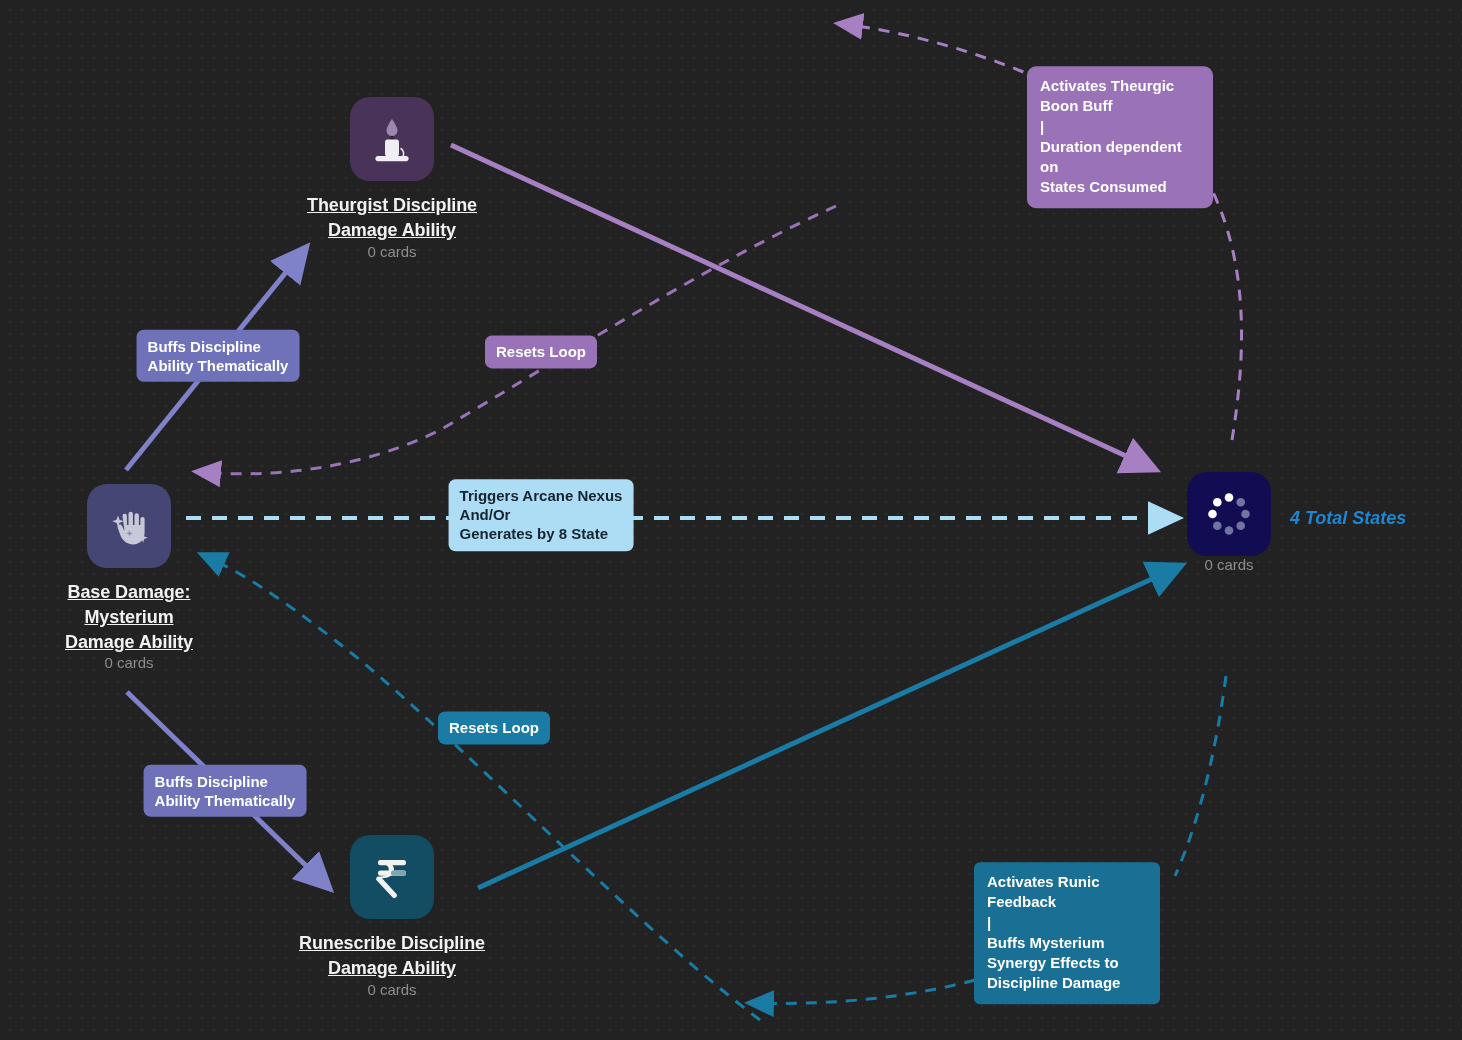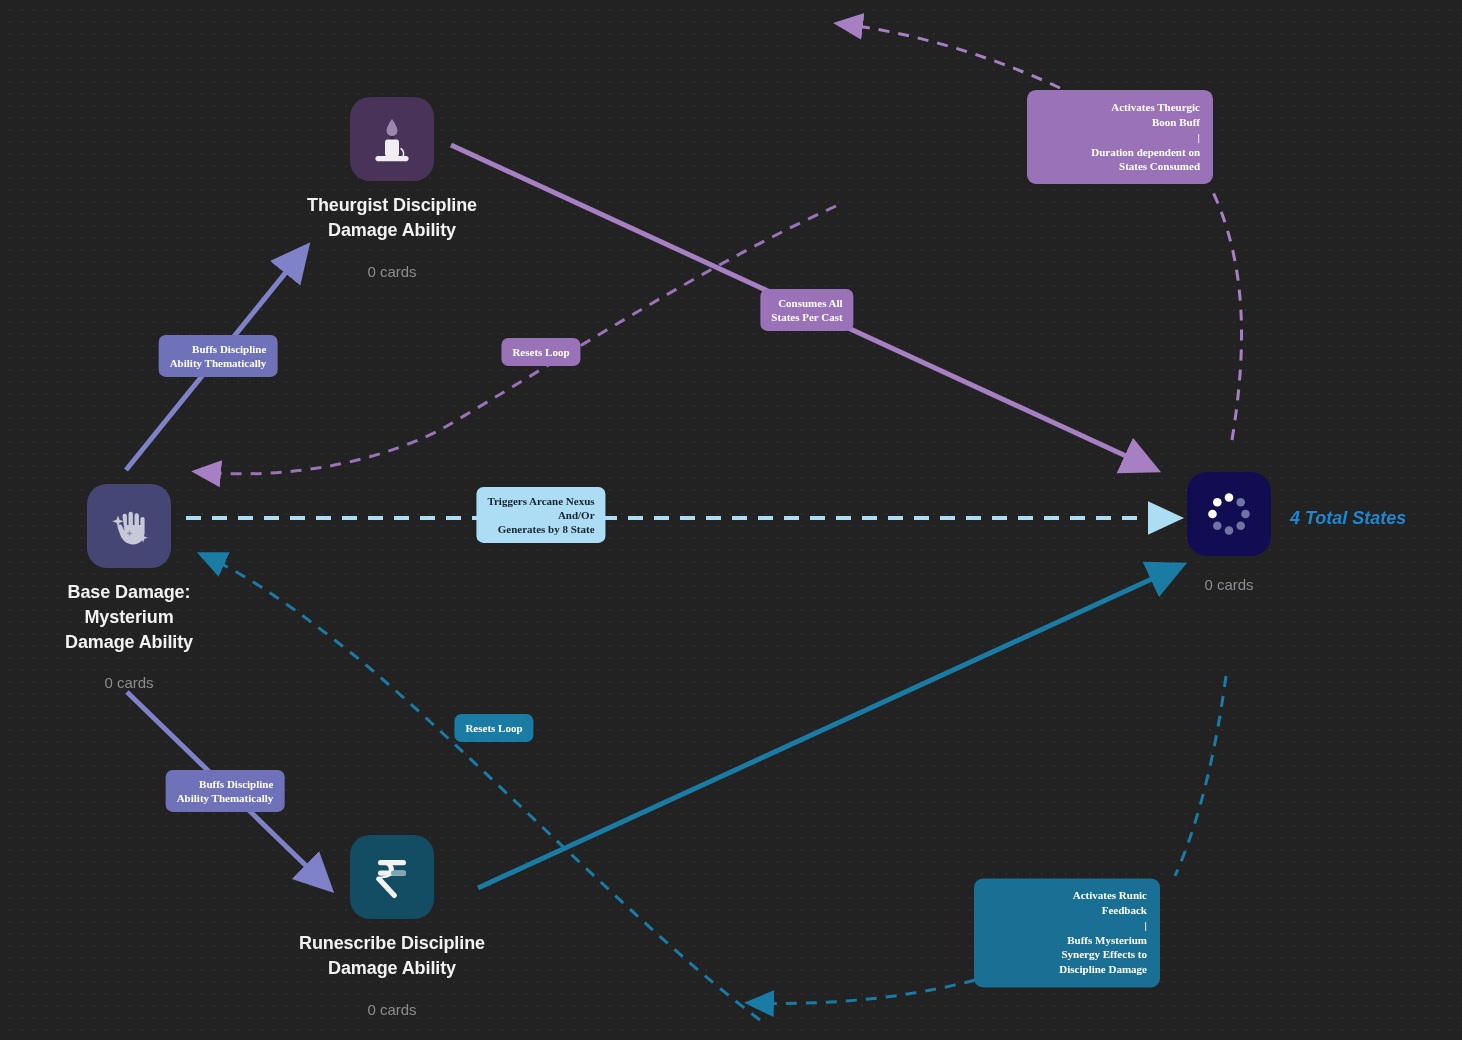"Activates Theurgic" .edge-label { font-family: Liberation Serif, serif -> none; font-size: 11px -> 15px; text-align: right -> left }
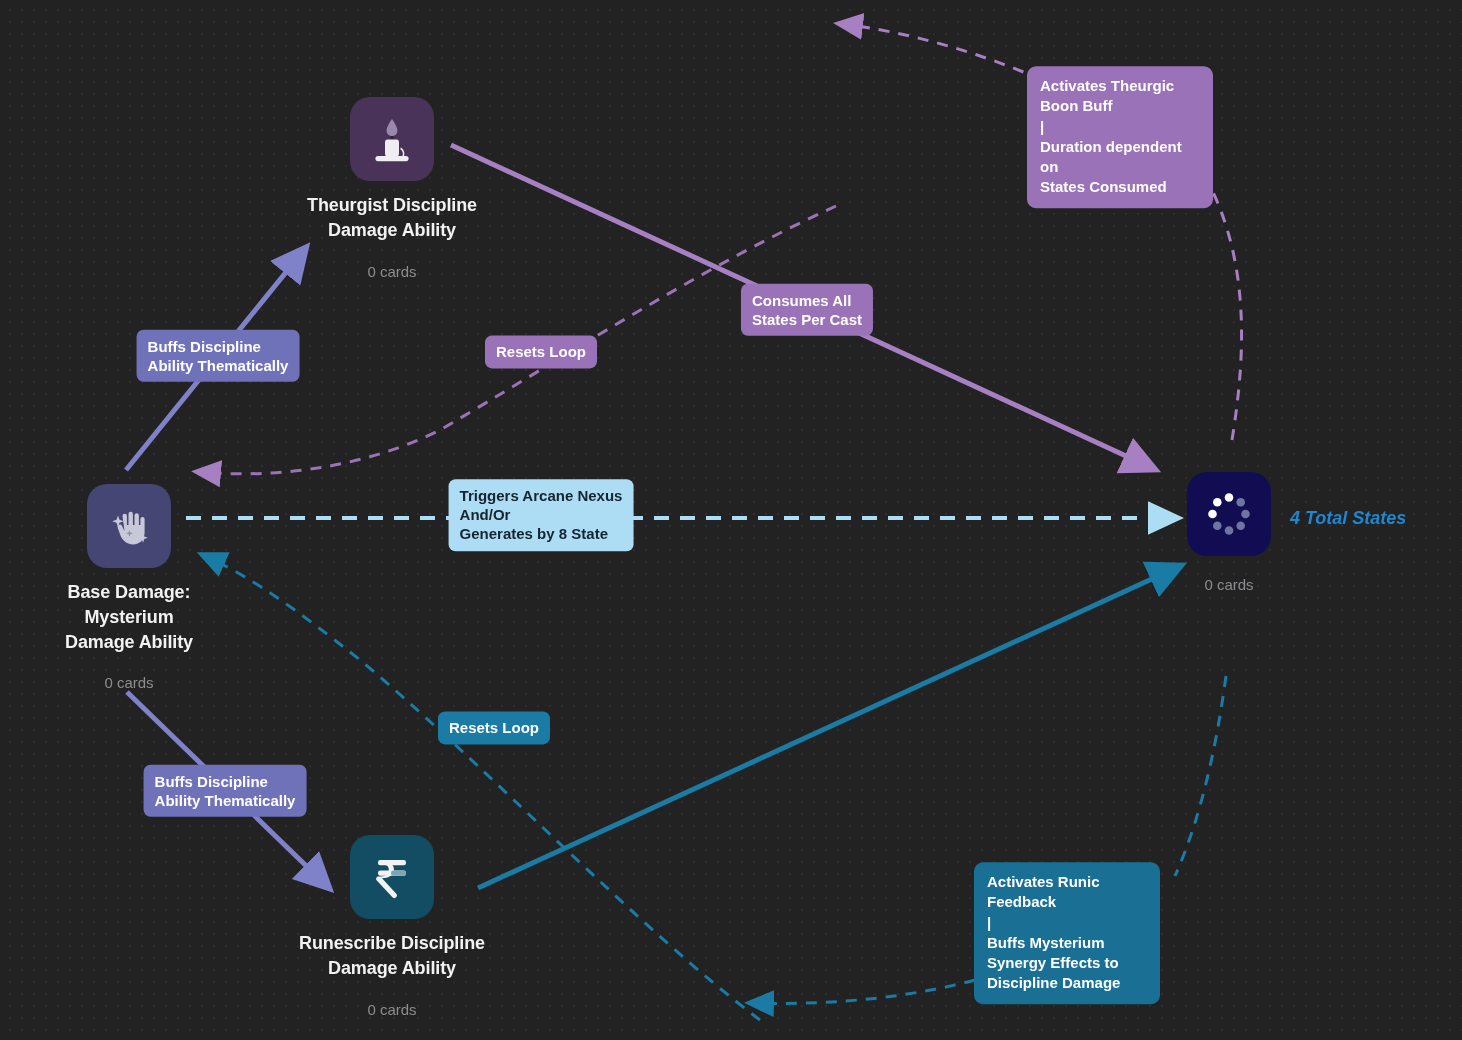"Theurgist Discipline" .node-title { text-decoration: none -> underline }
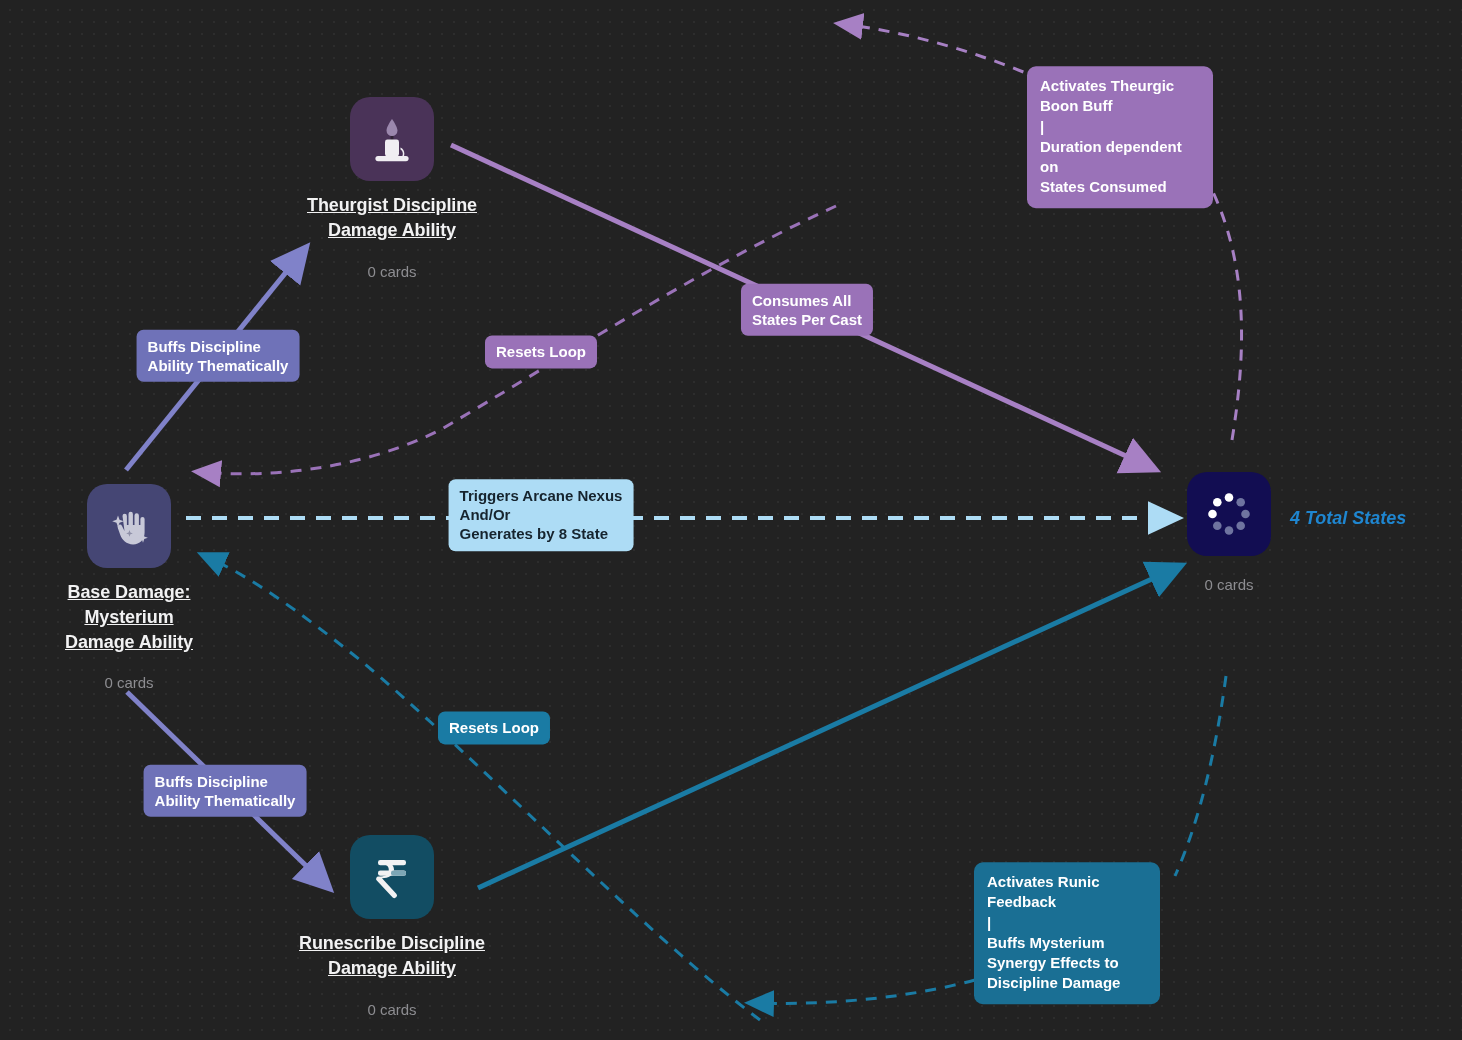"0 cards" .node-sub { margin-top: 20px -> 0 }
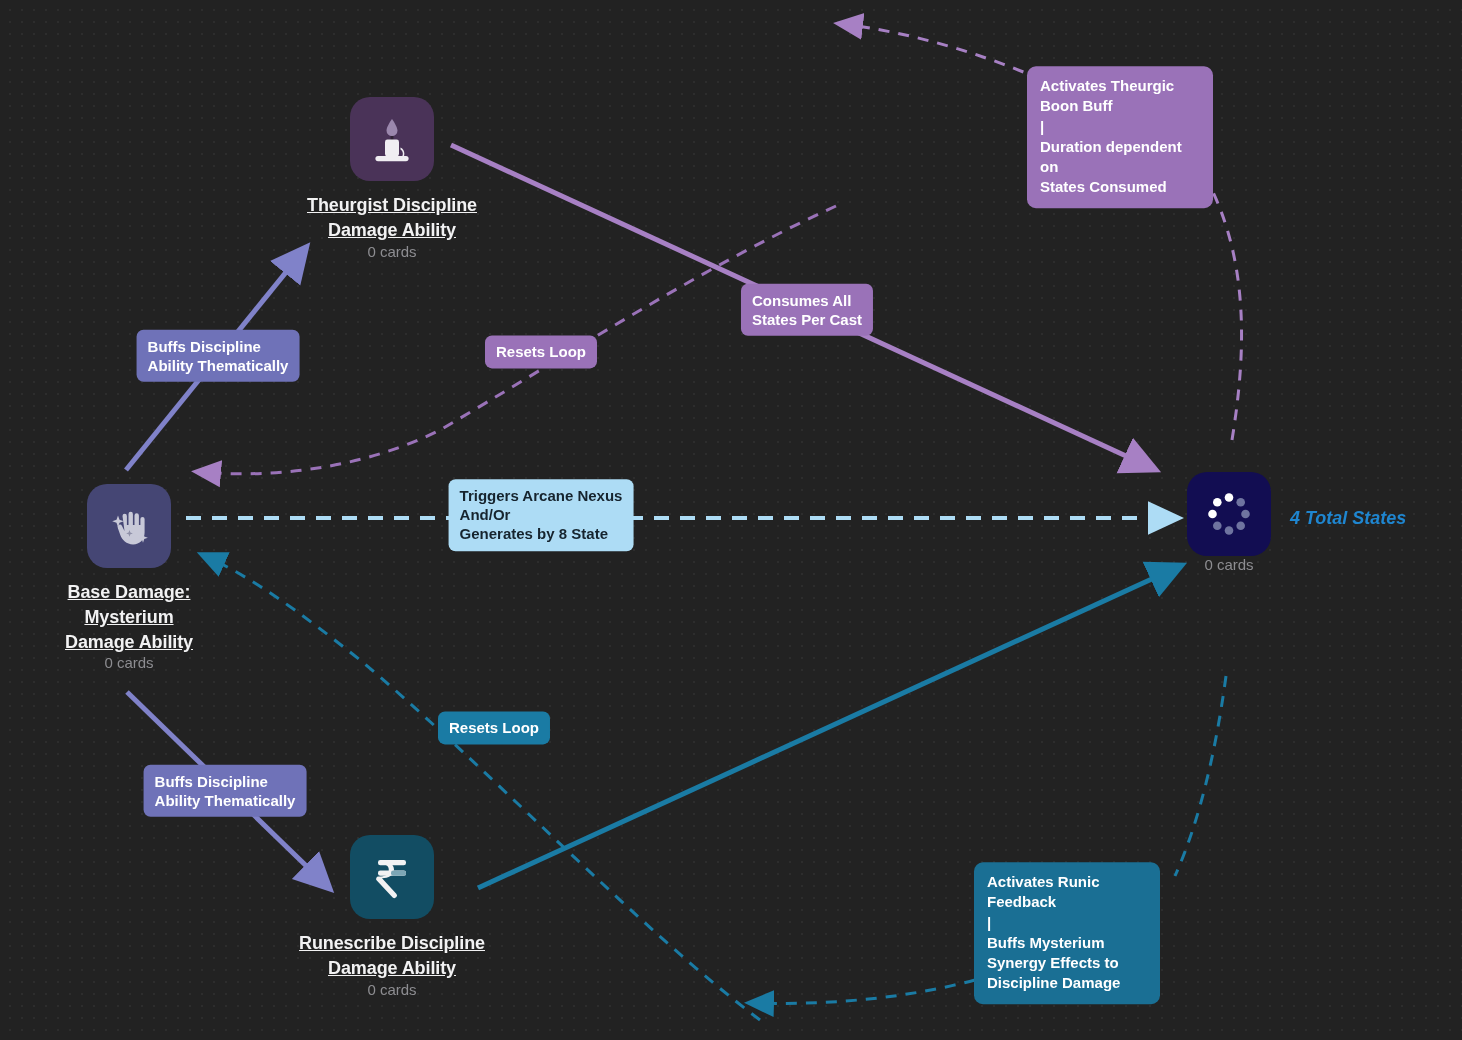"Consumes All" div.edge-label { html: <div>Consumes All States Per Cast</div> -> none }
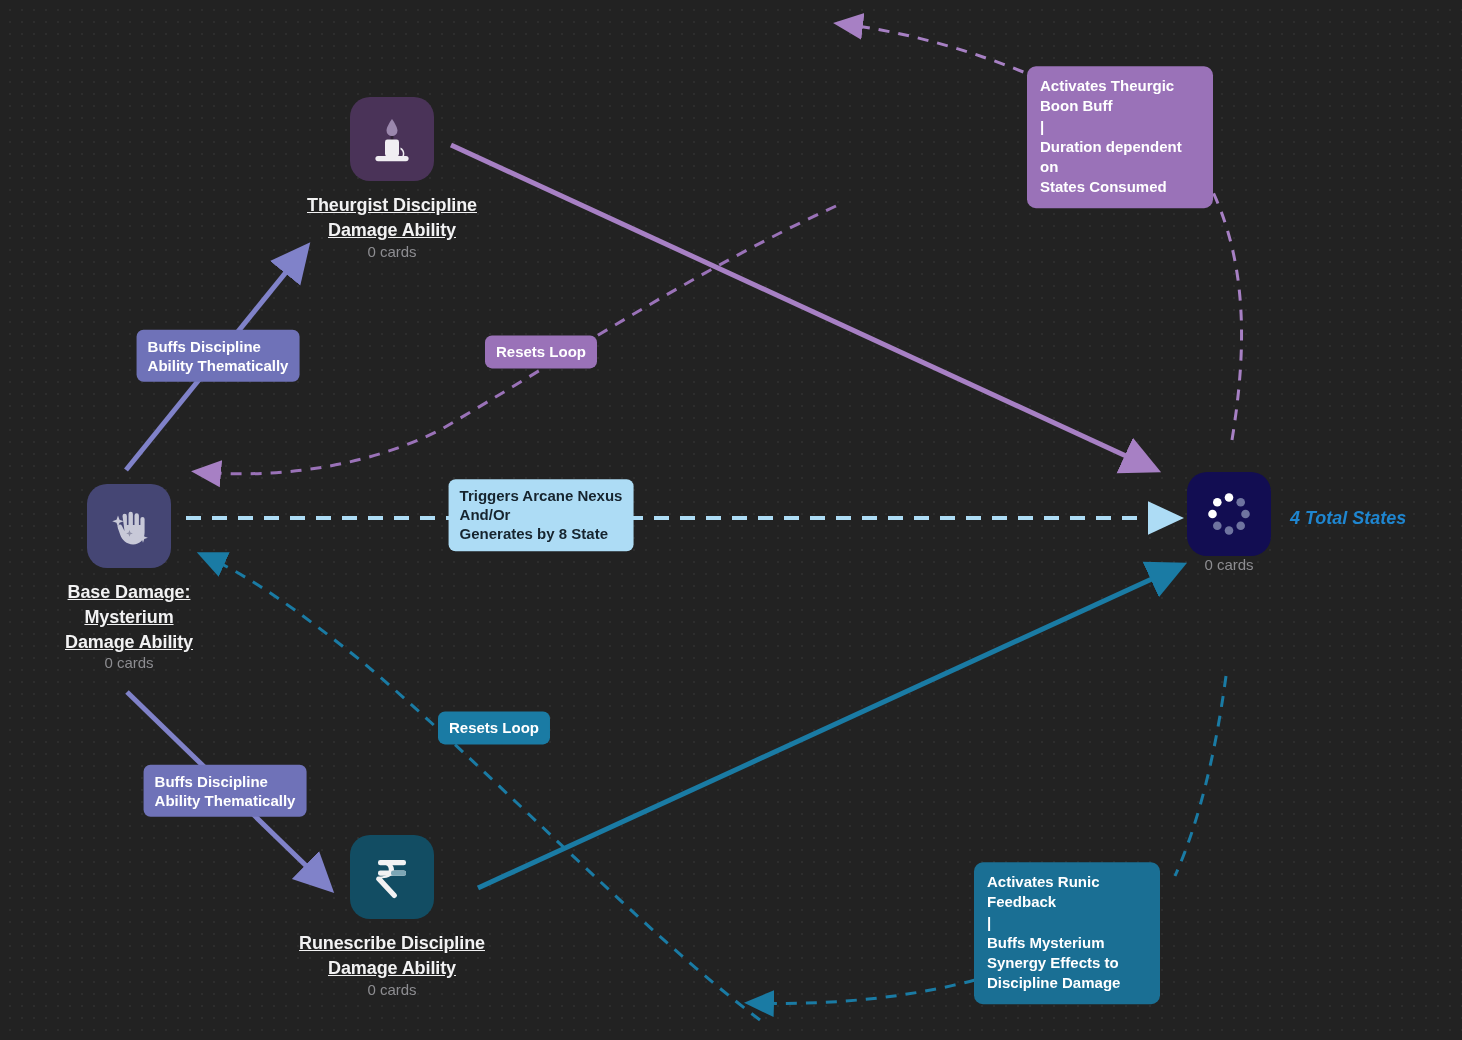"Activates Runic" div.edge-label { border-radius: none -> 6px }
